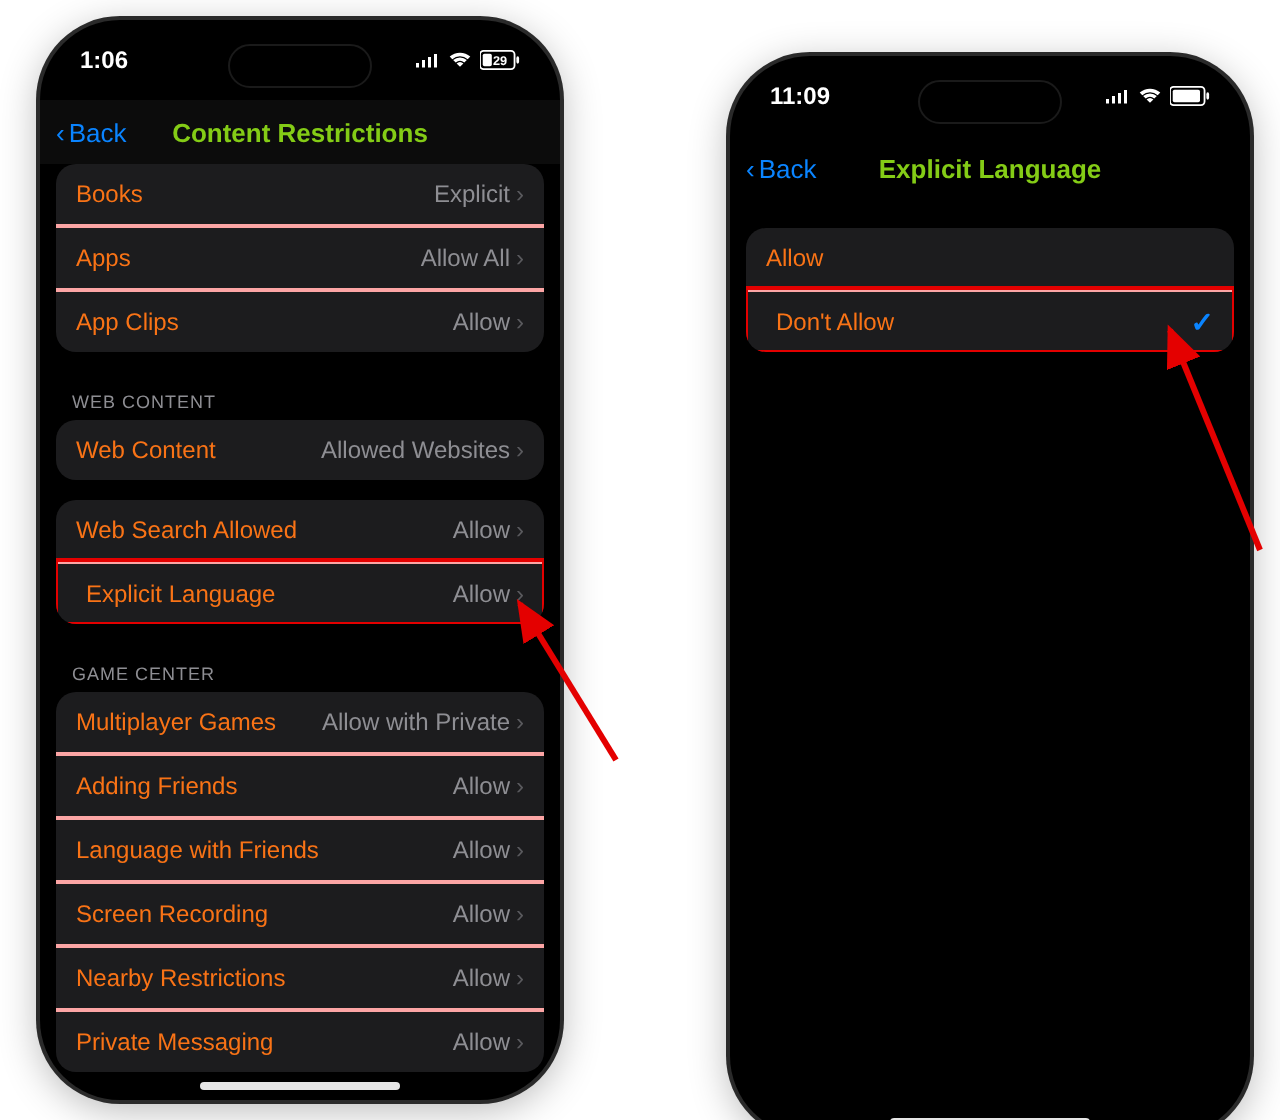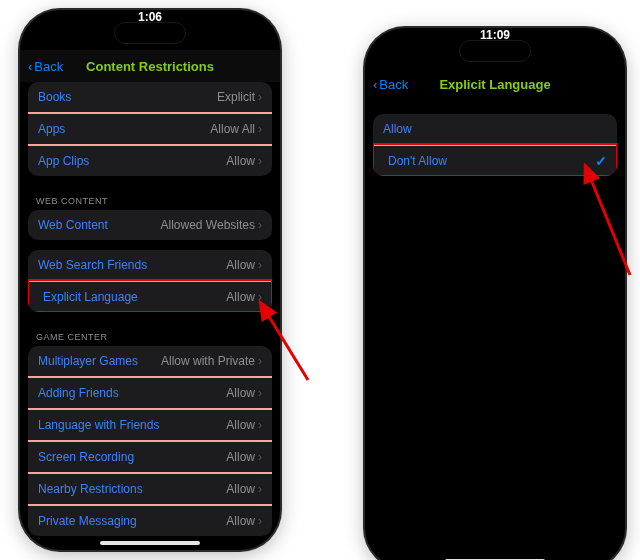"1:06" .statusbar { flex-direction: column -> none; justify-content: flex-start -> space-between }
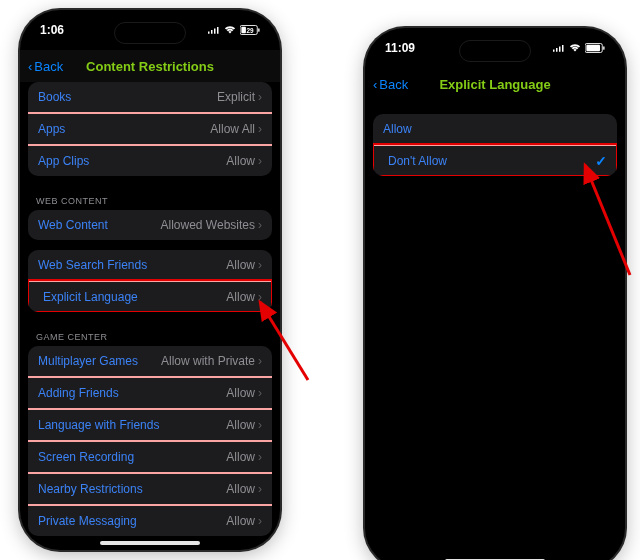"Books" .row .label { color: #3b82f6 -> #f97316 }
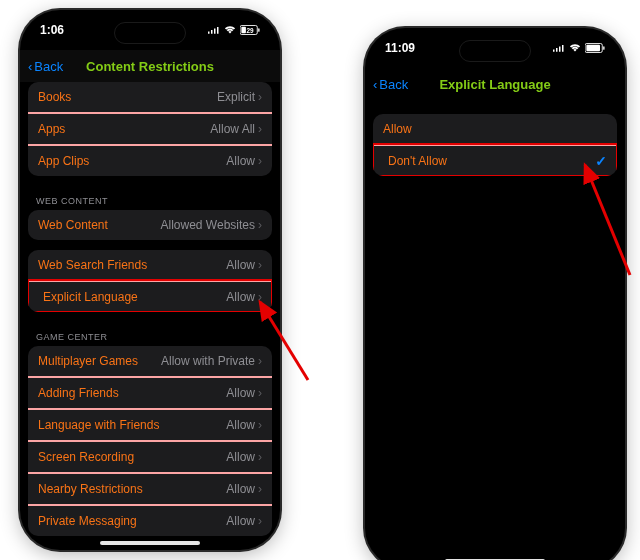"Web Search Friends" span.label { text: Friends -> Allowed }
